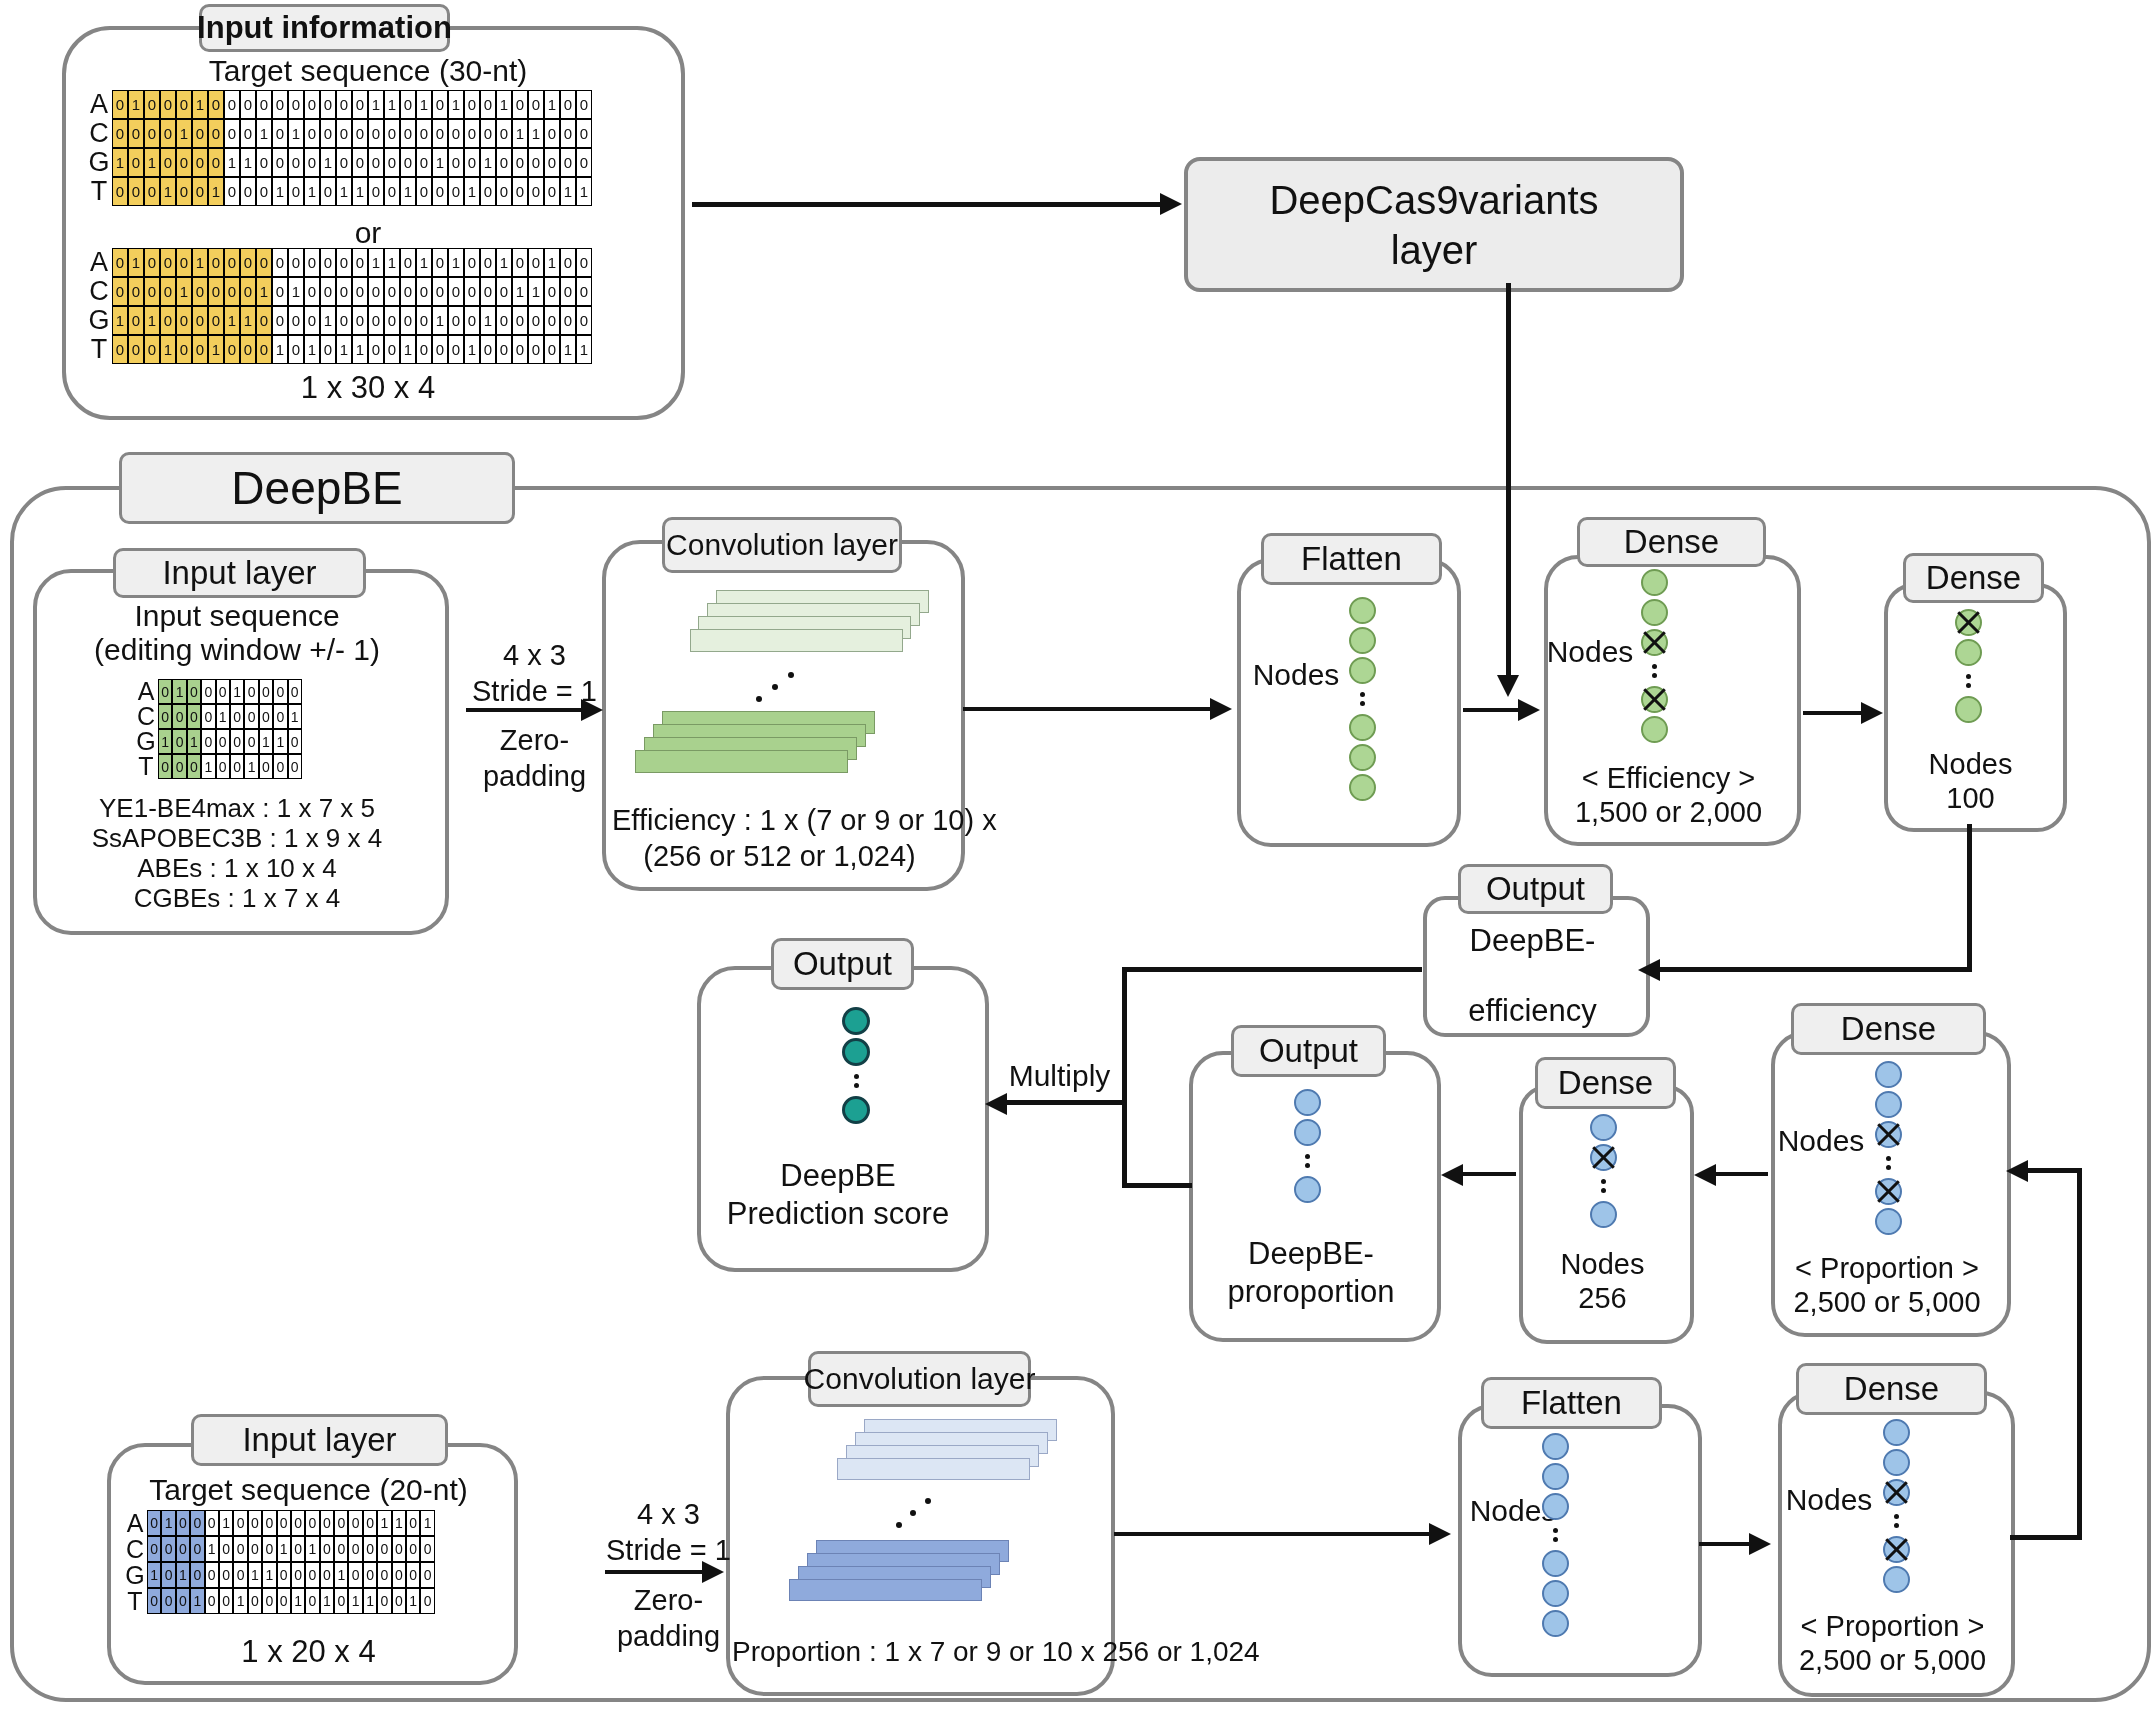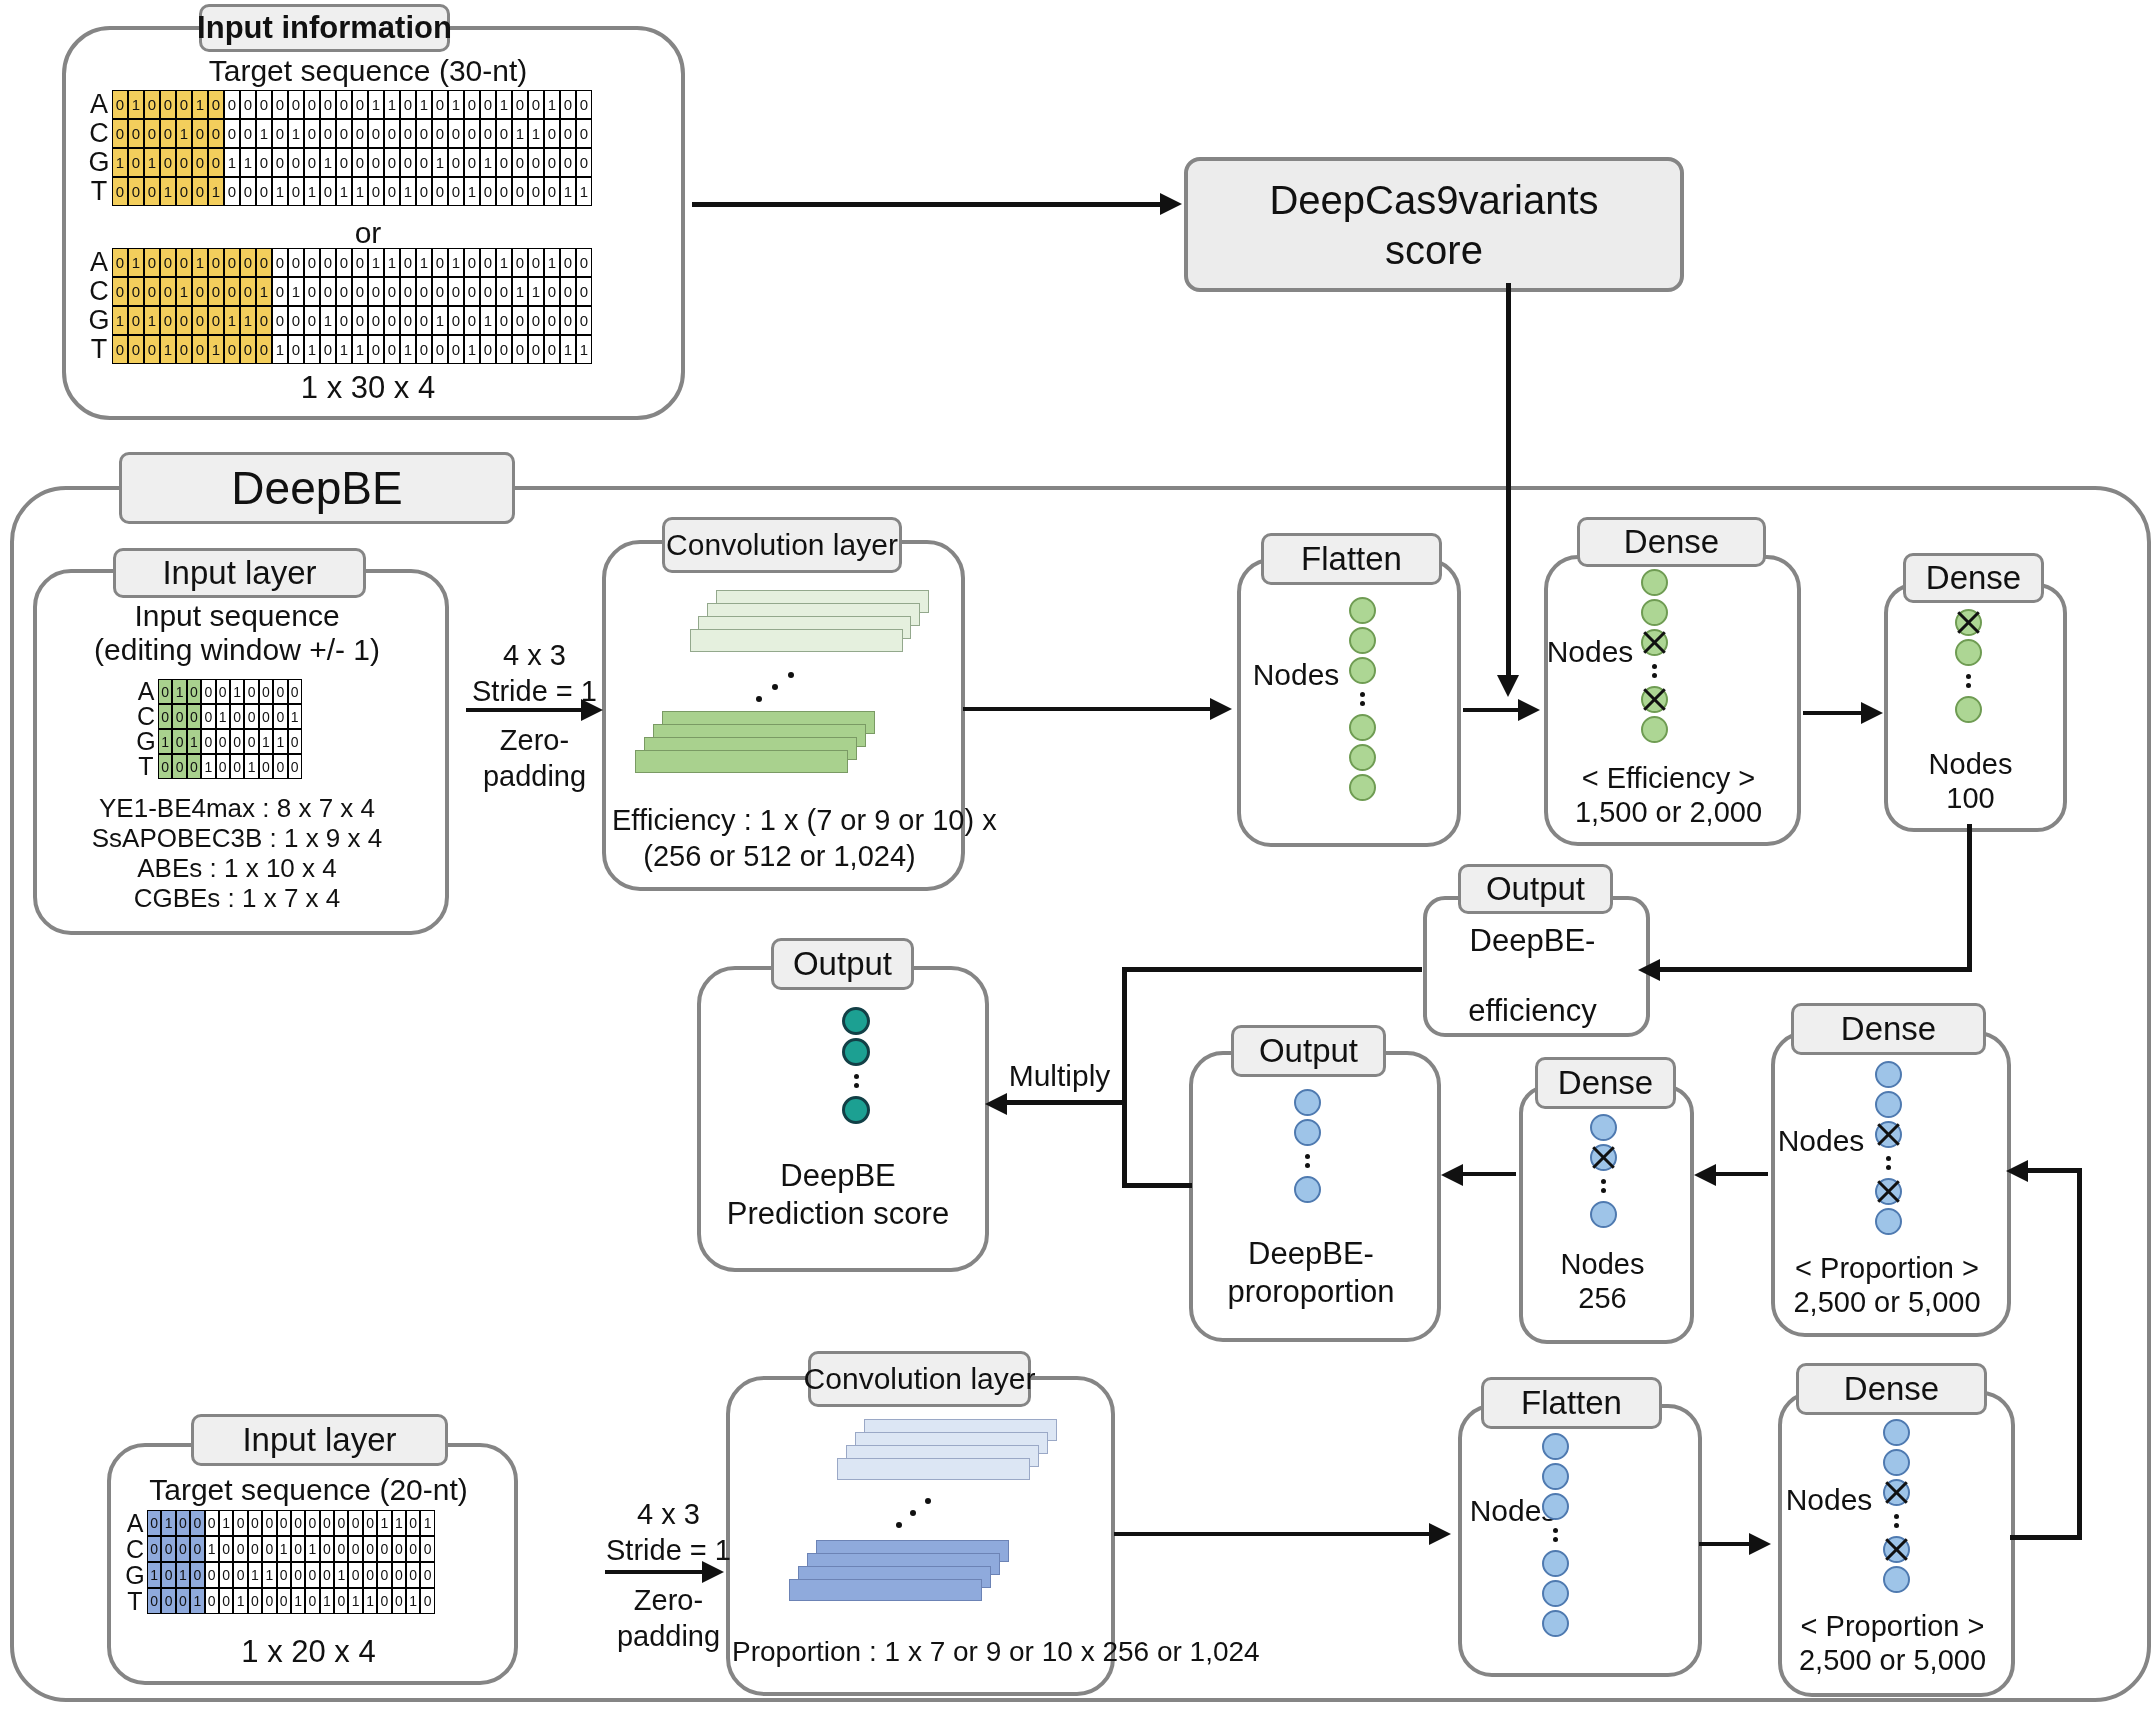"score" span { text: score -> layer }
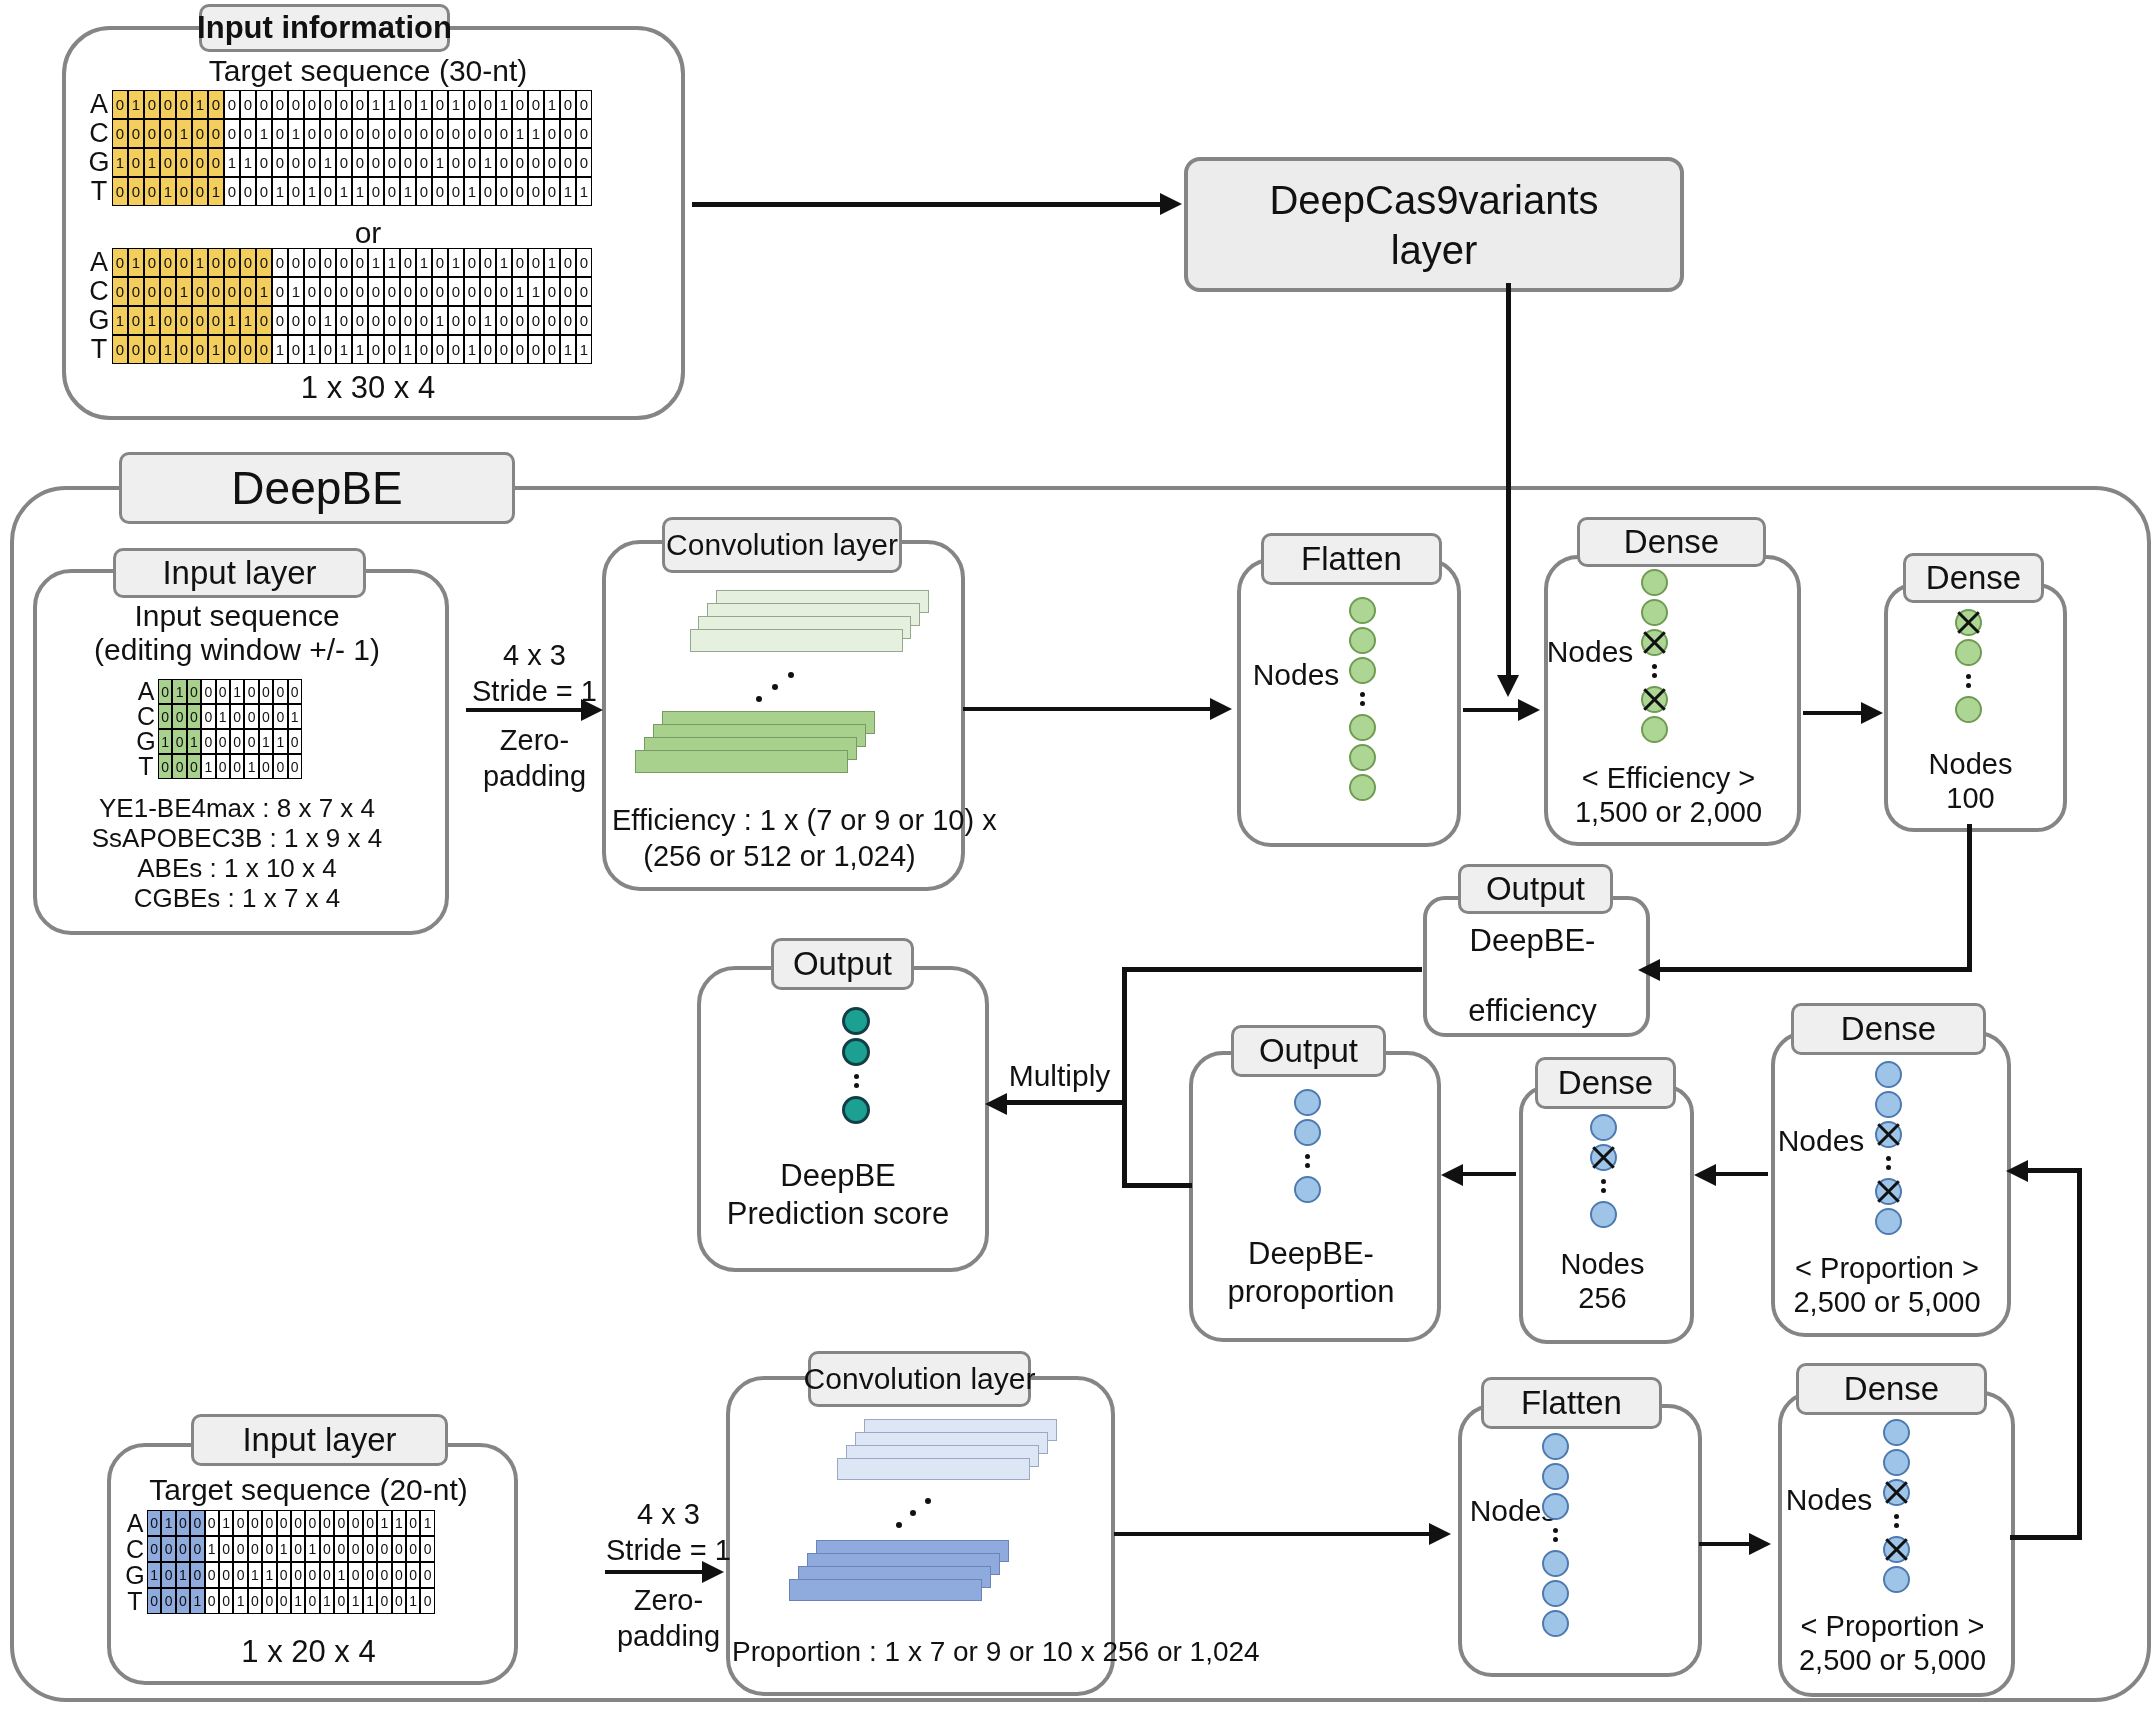"YE1-BE4max : 8 x 7" div.ctext { text: 8 x 7 x 4 -> 1 x 7 x 5 }
